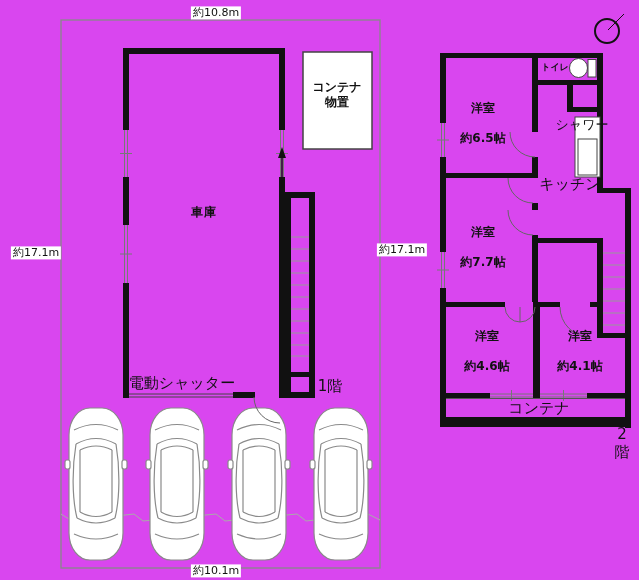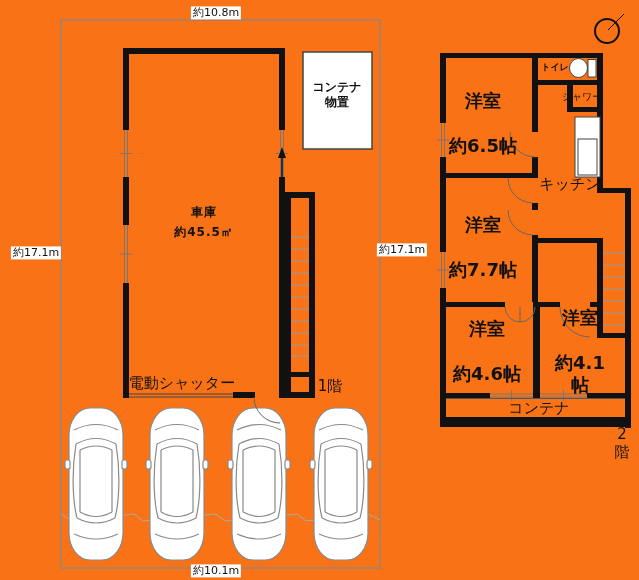"約10.8m" #plan { background: #f97316 -> #d946ef }
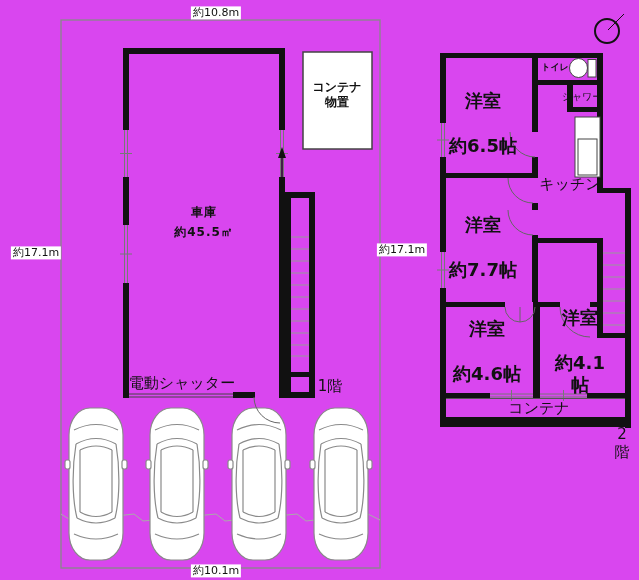"洋室" .lbl-room { font-size: 18px -> 12px }
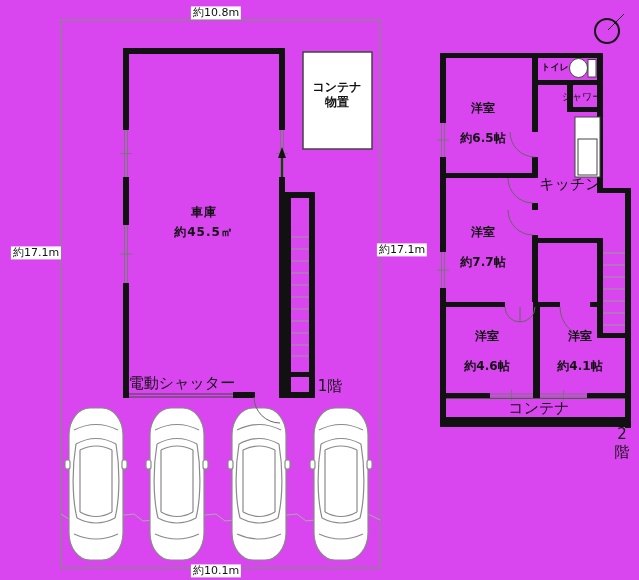"シャワー" .lbl-7 { font-size: 10px -> 13px; margin-top: none -> 28px }
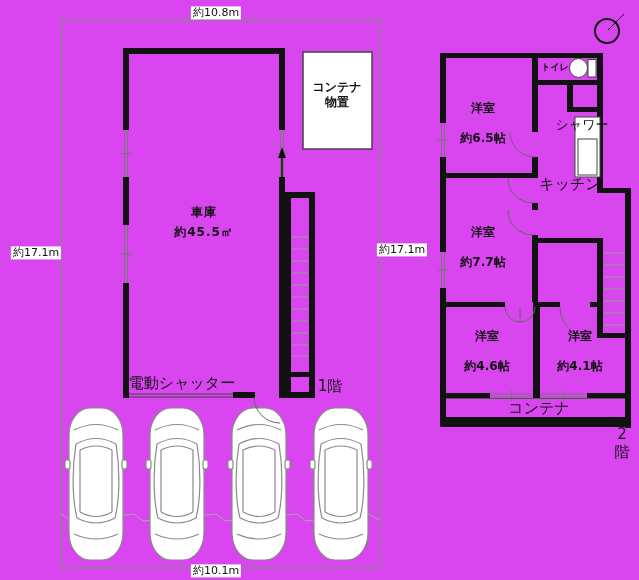"約45.5㎡" div.lbl { html: <div>約45.5㎡</div> -> none }
